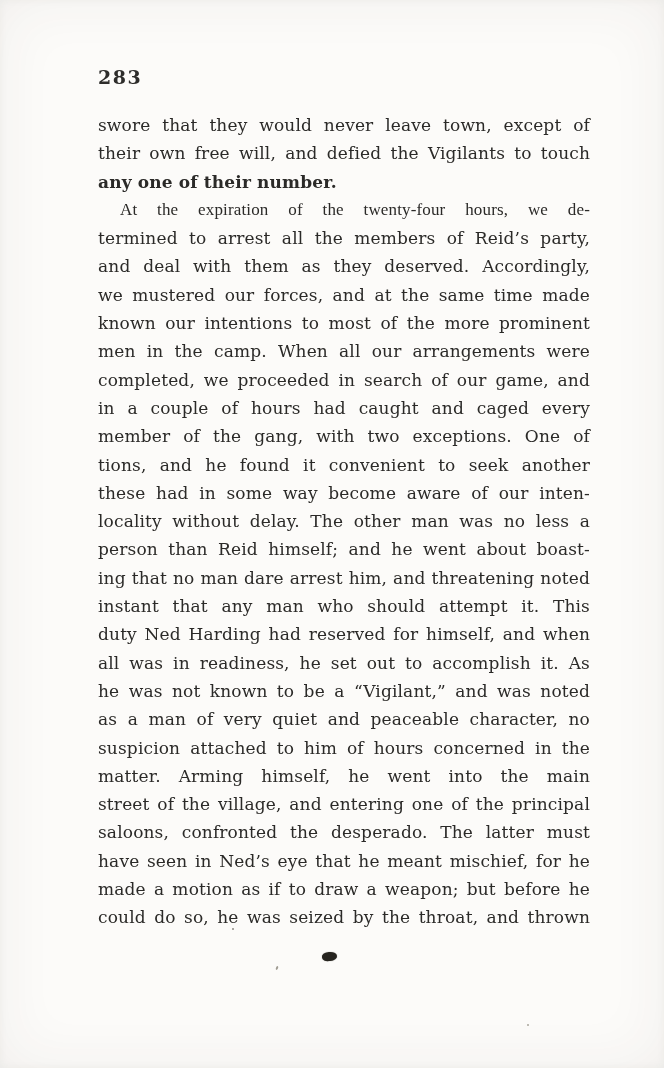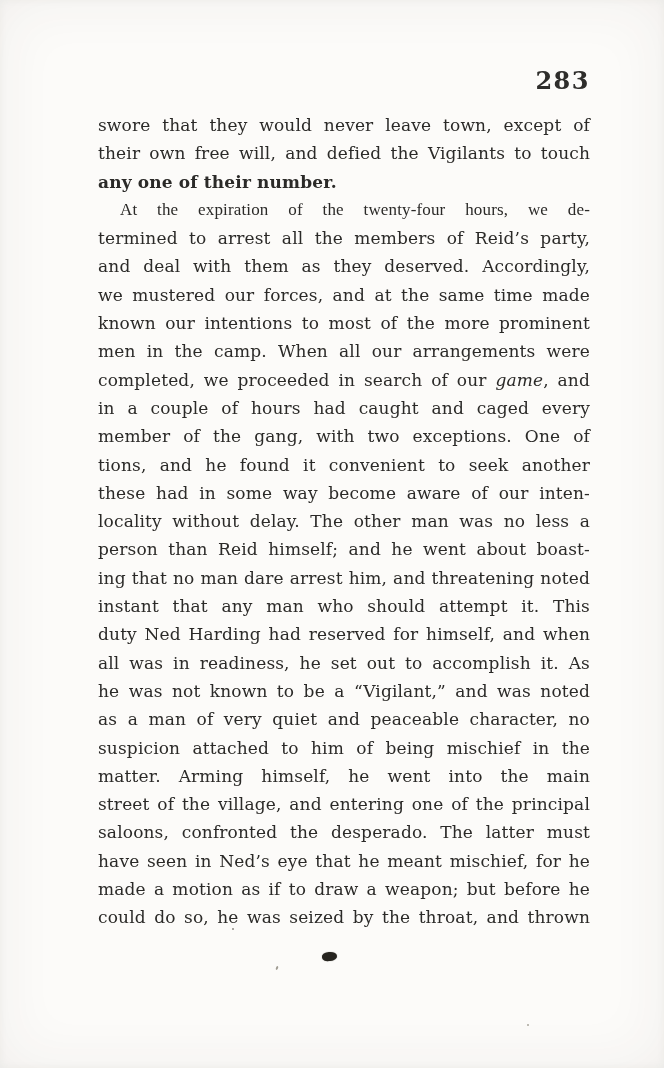"283" .page-number { font-size: 24px -> 19px; text-align: right -> left }
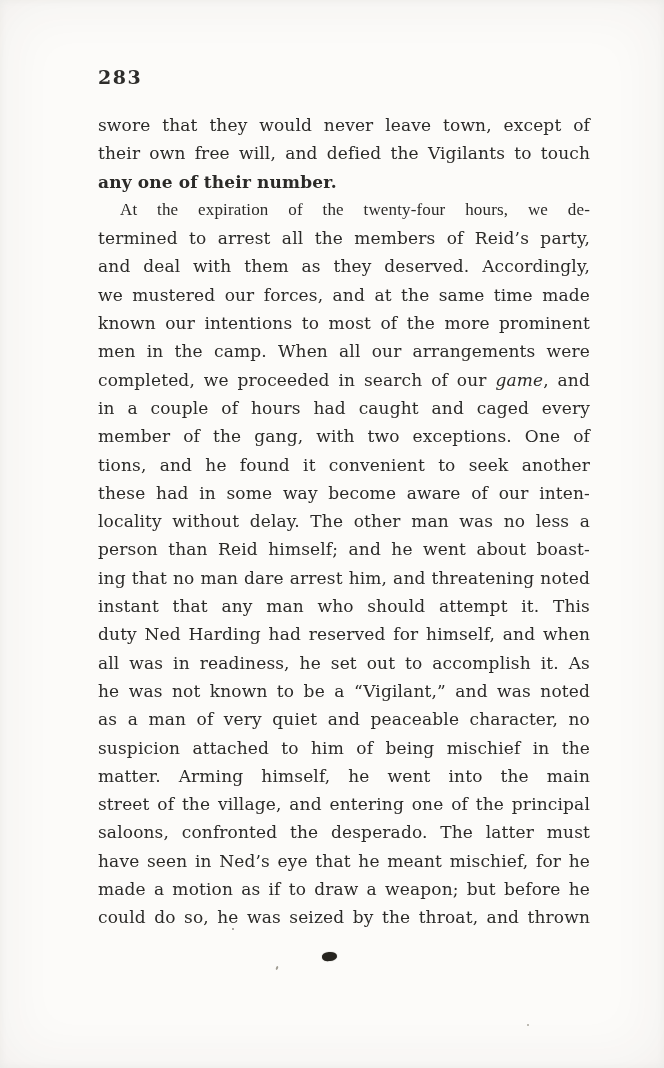"game" .italic { font-style: italic -> none }
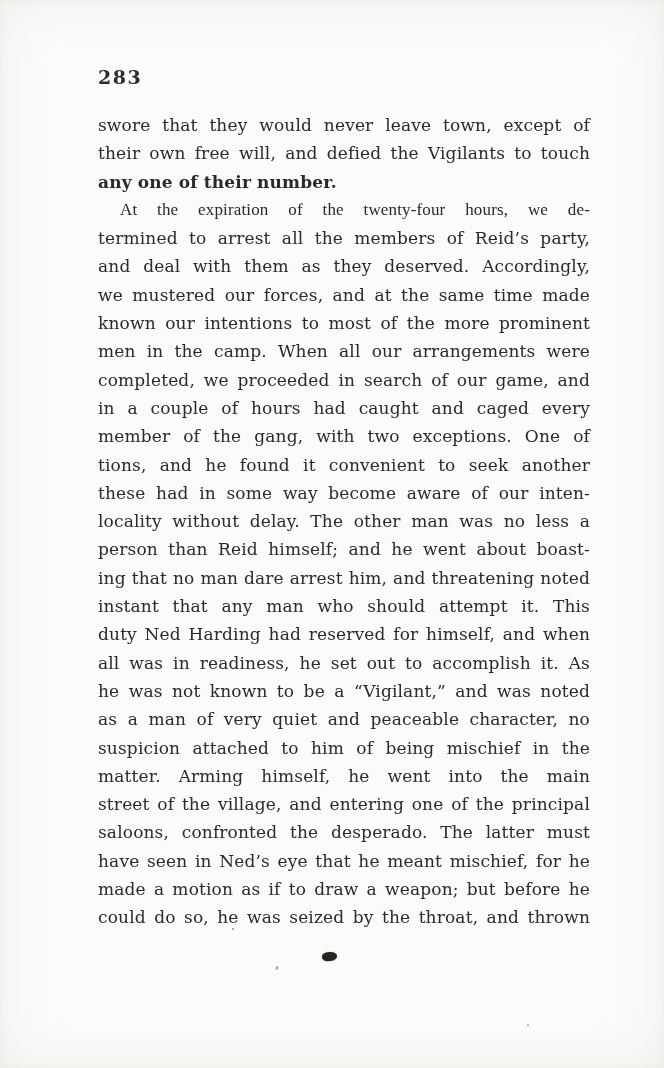"suspicion attached to him of" span { text: being mischief -> hours concerned }
